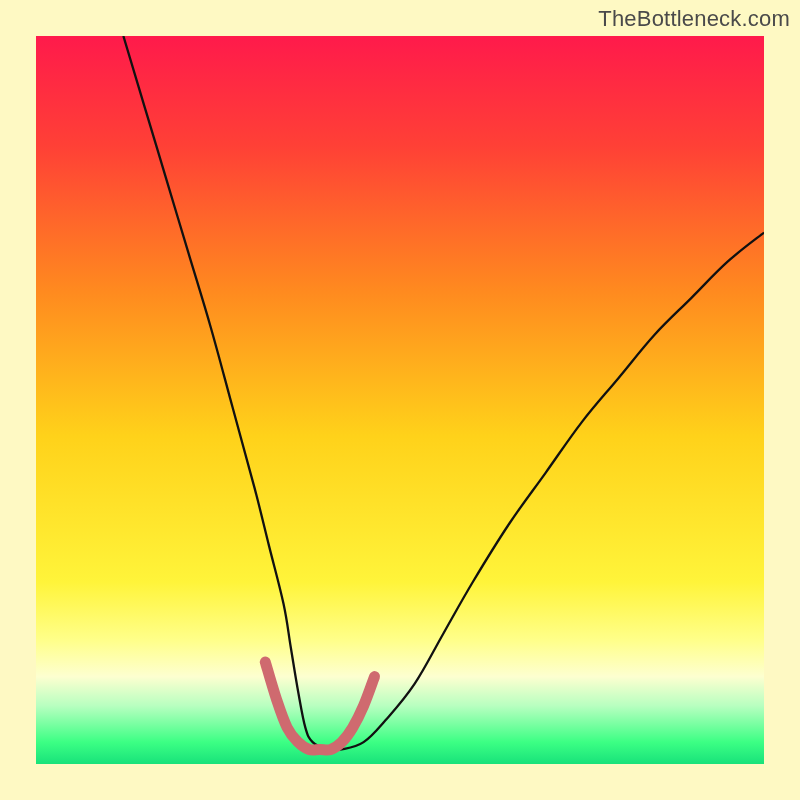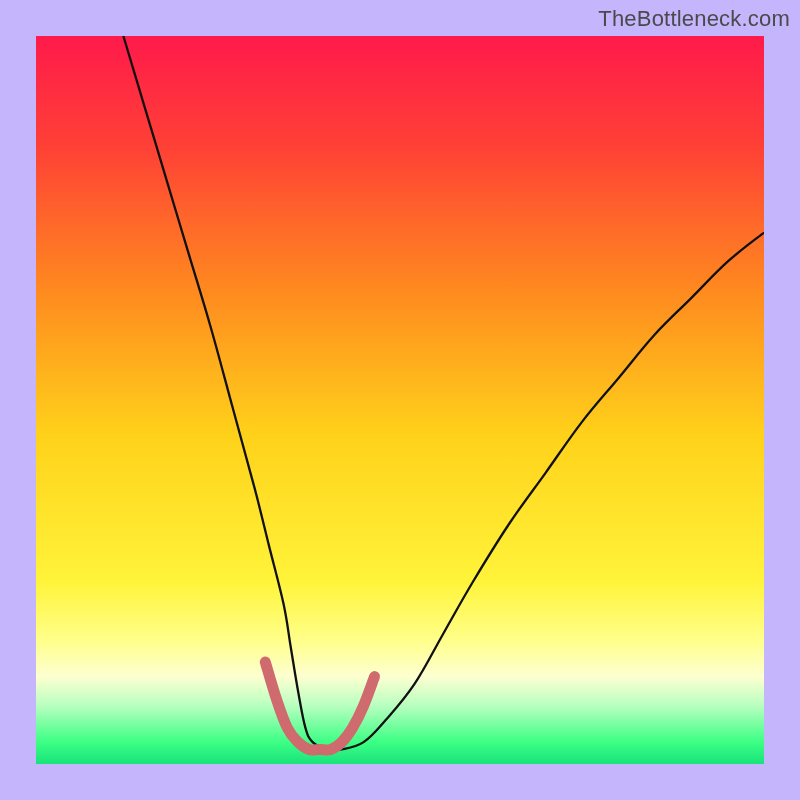"TheBottleneck.com" .frame { background: #c4b5fd -> #fef9c3 }
